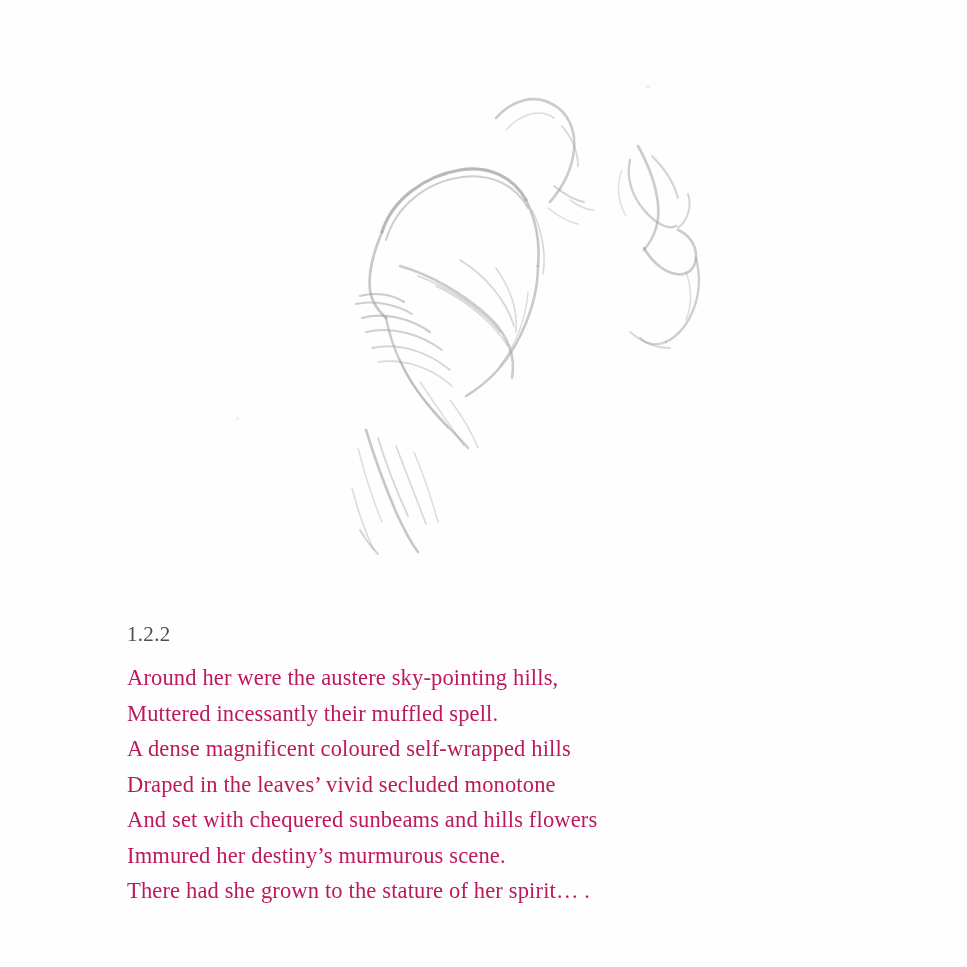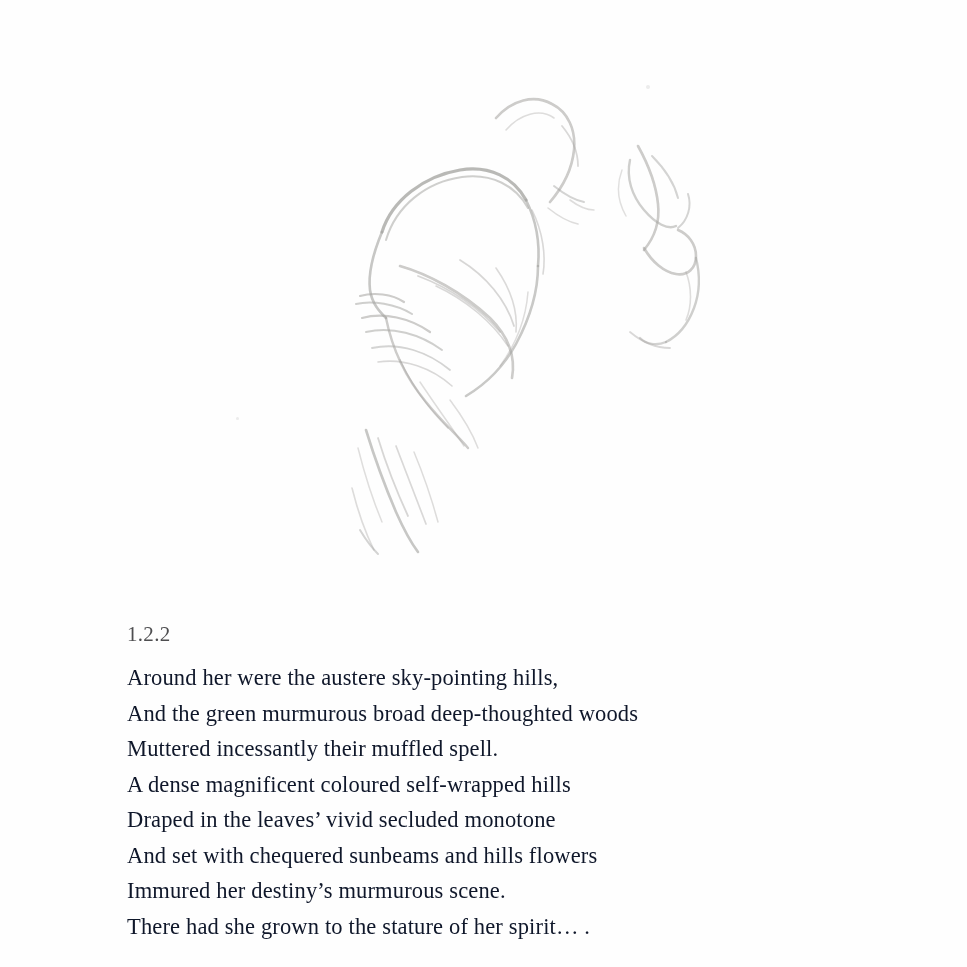"Around her were the austere" .poem { color: #0f172a -> #be185d }
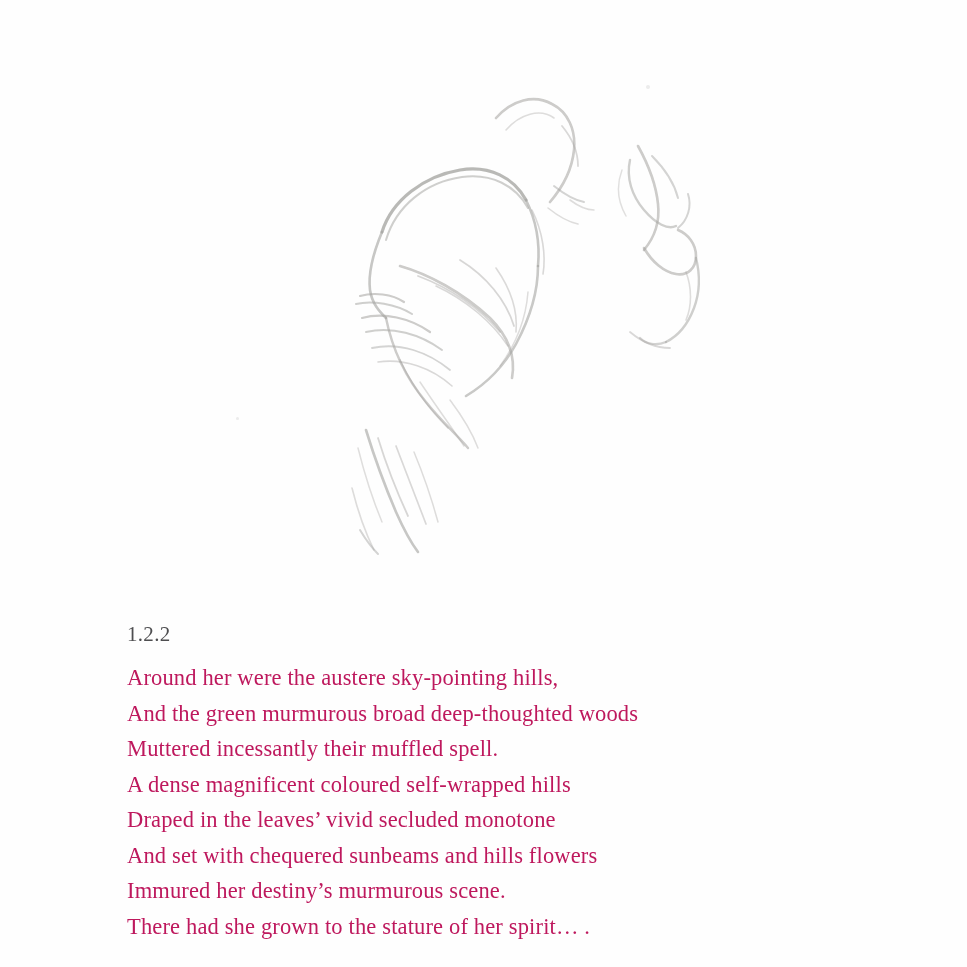"And the green murmurous broad" div.line { html: <div>And the green murmurous broad deep-thoughted woods</div> -> none }
